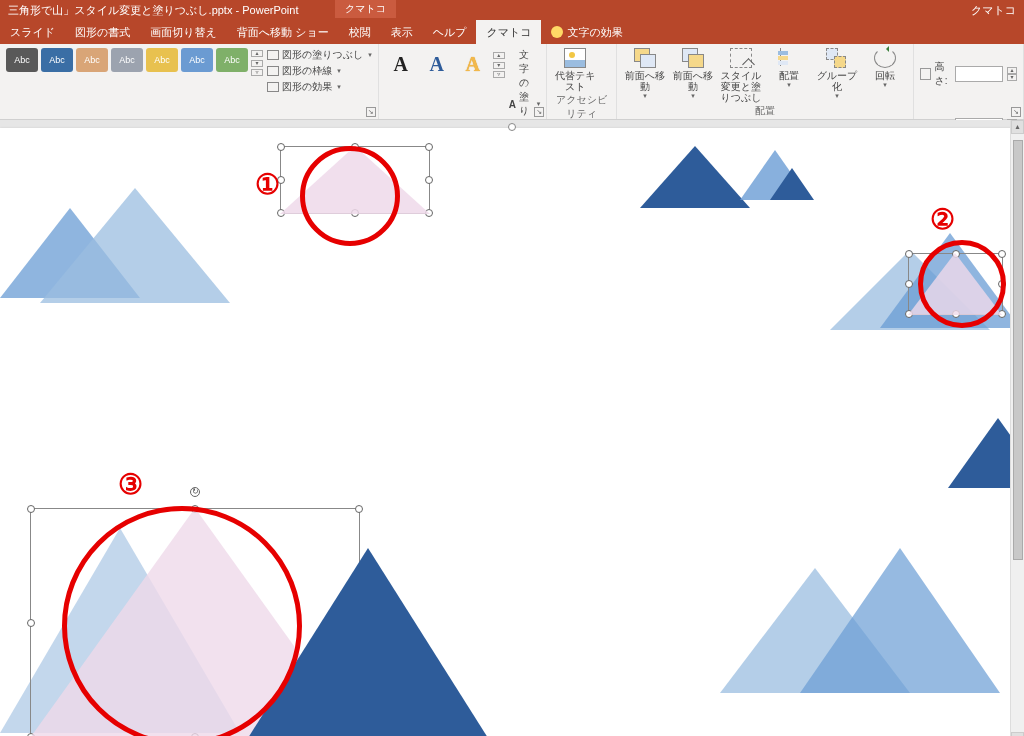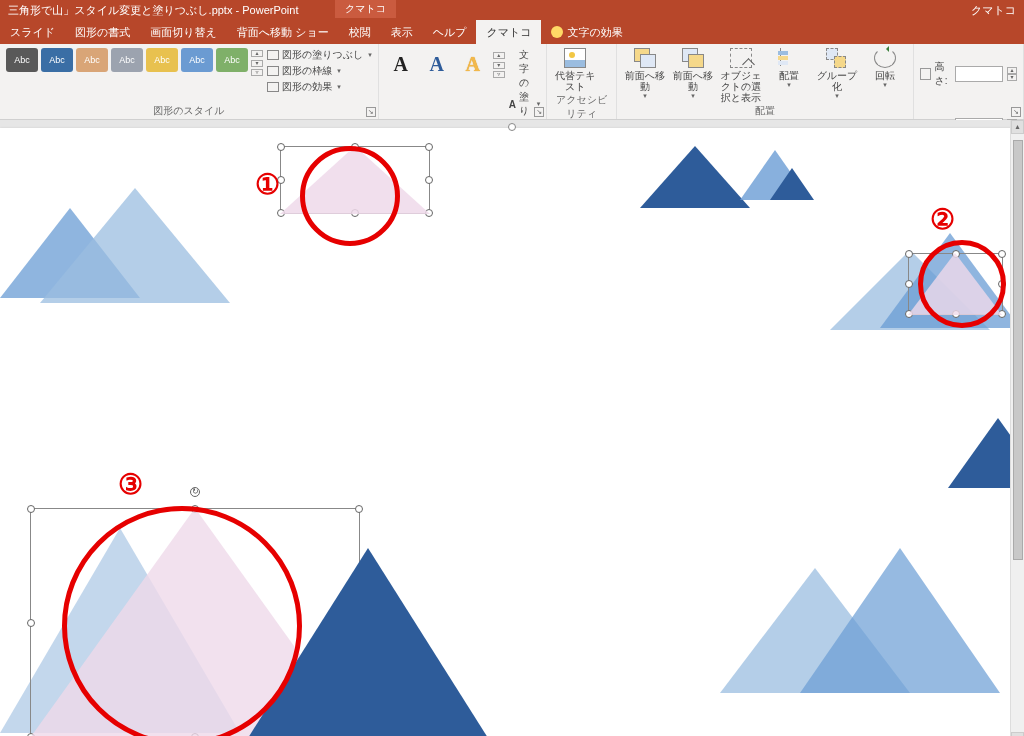"オブジェクトの選択と表示" span { text: オブジェクトの選択と表示 -> スタイル変更と塗りつぶし }
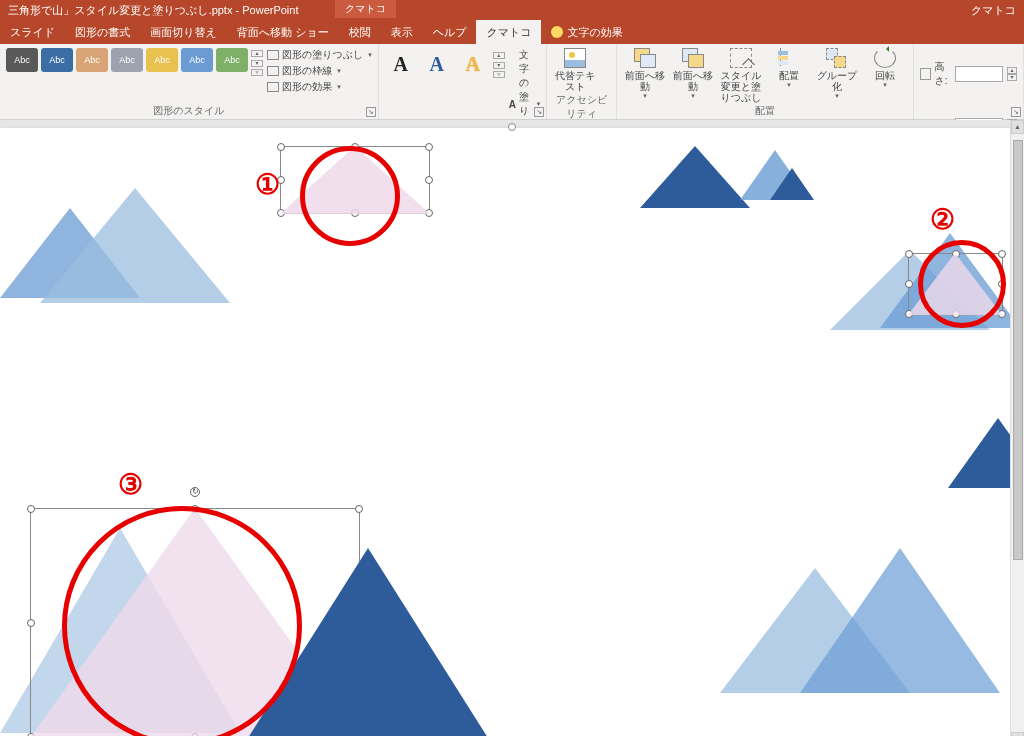"図形のスタイル" div.group-label { html: <div>図形のスタイル</div> -> none }
